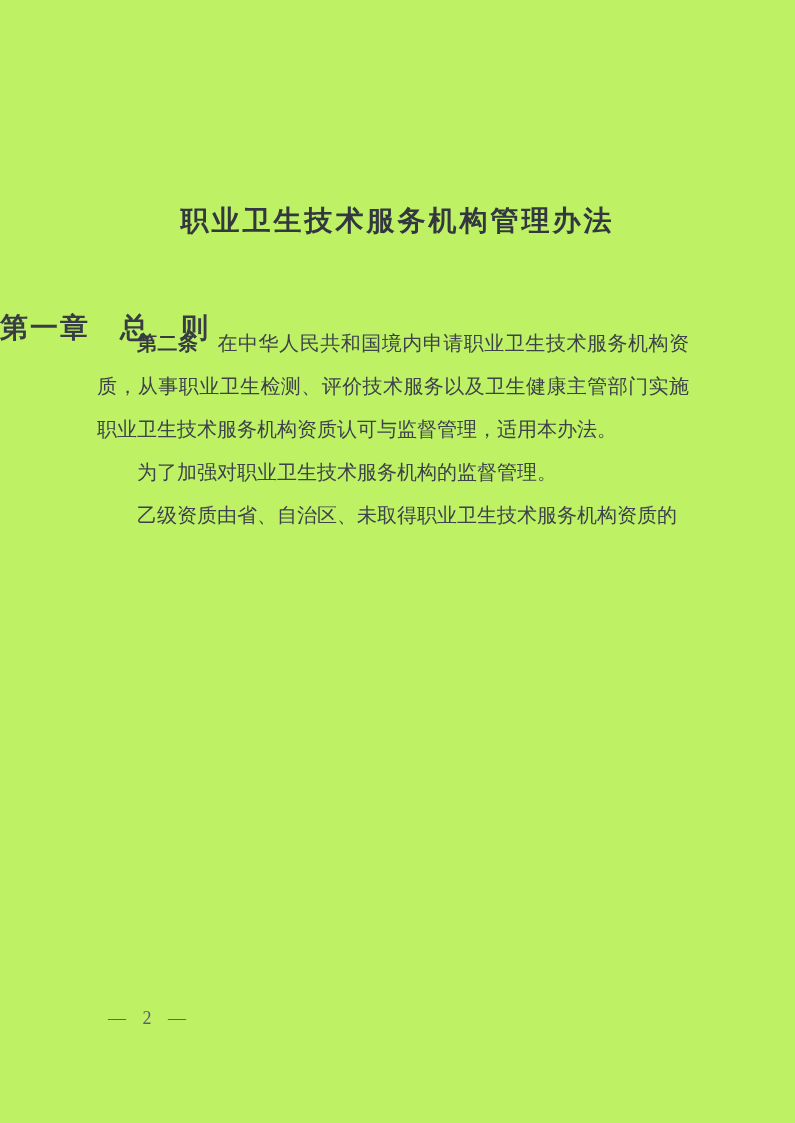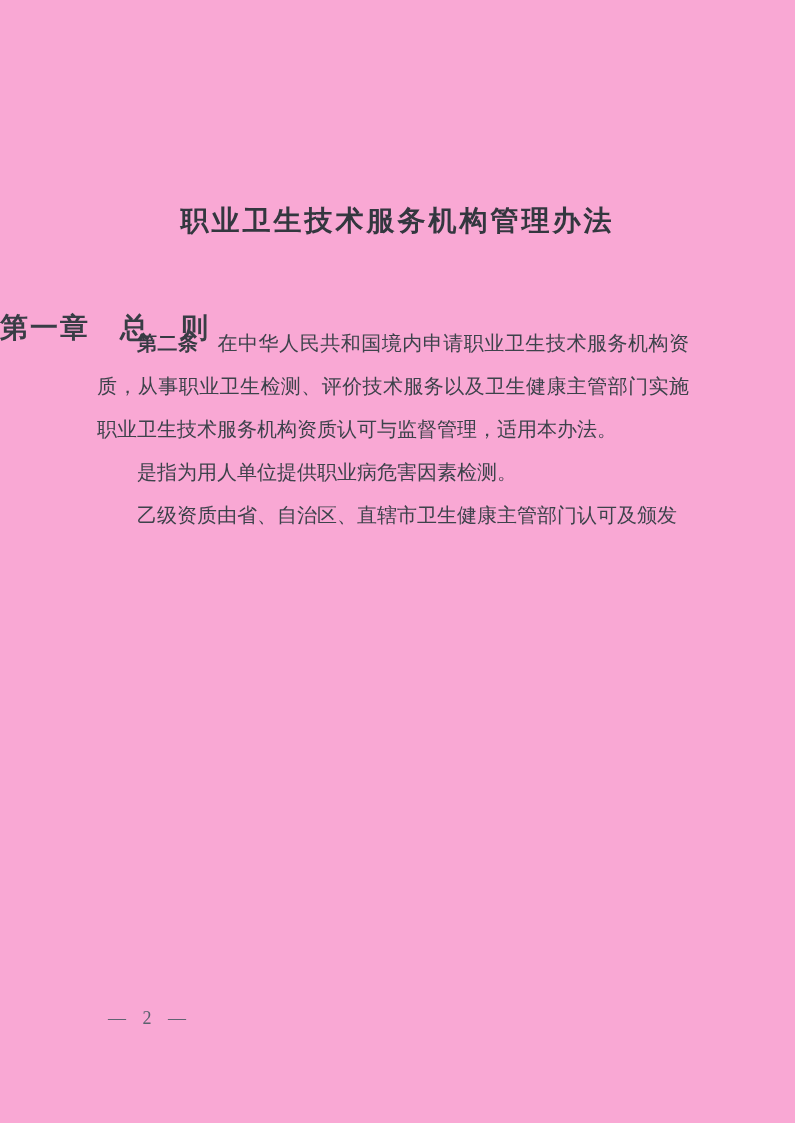"职业卫生技术服务机构管理办法" .page { background: #f9a8d4 -> #bef264 }
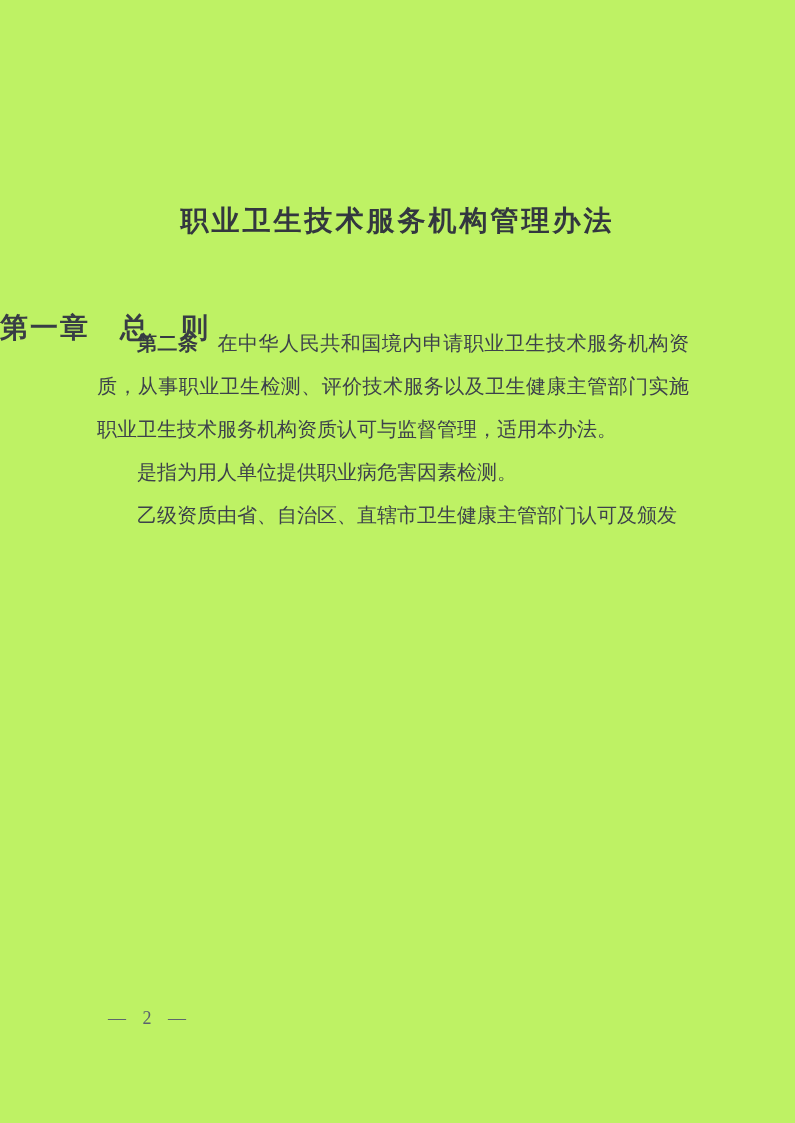"是指为用人单位提供职业病危害因素检测。" span { text: 是指为用人单位提供职业病危害因素检测 -> 为了加强对职业卫生技术服务机构的监督管理 }
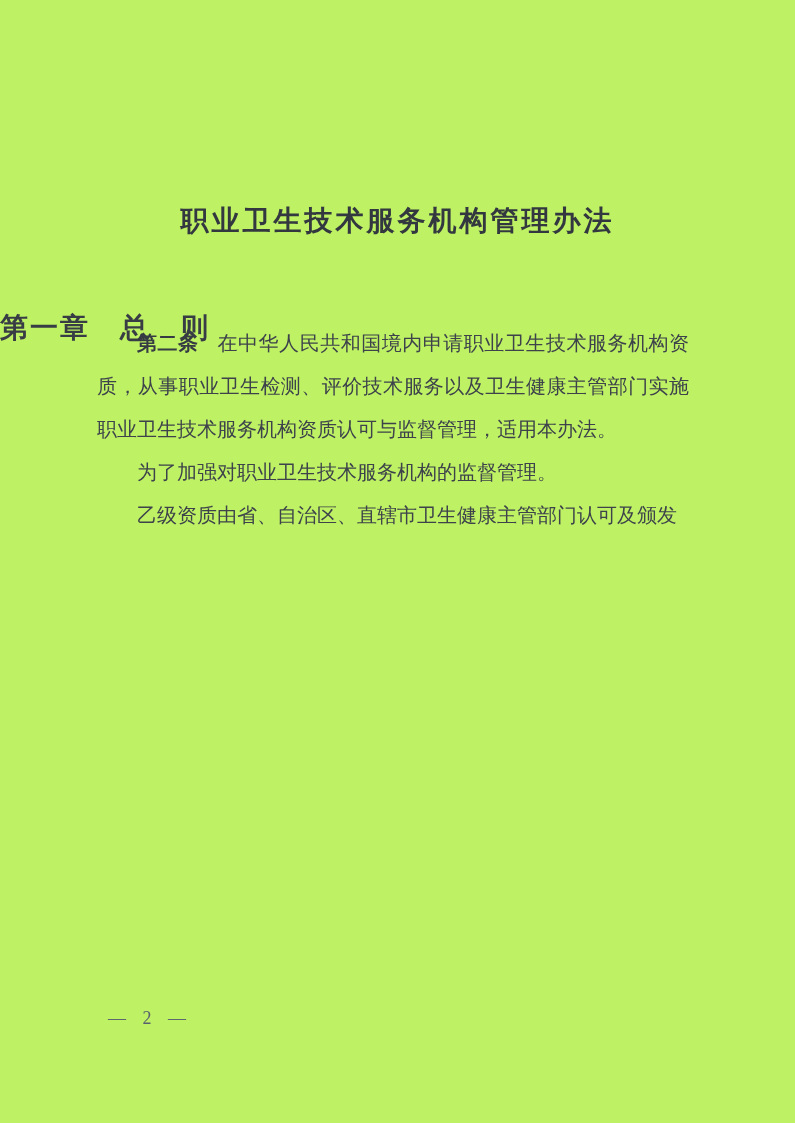"乙级资质由省、自治区、直辖市卫生健康主管部门认可及颁发" span { text: 直辖市卫生健康主管部门认可及颁发 -> 未取得职业卫生技术服务机构资质的 }
